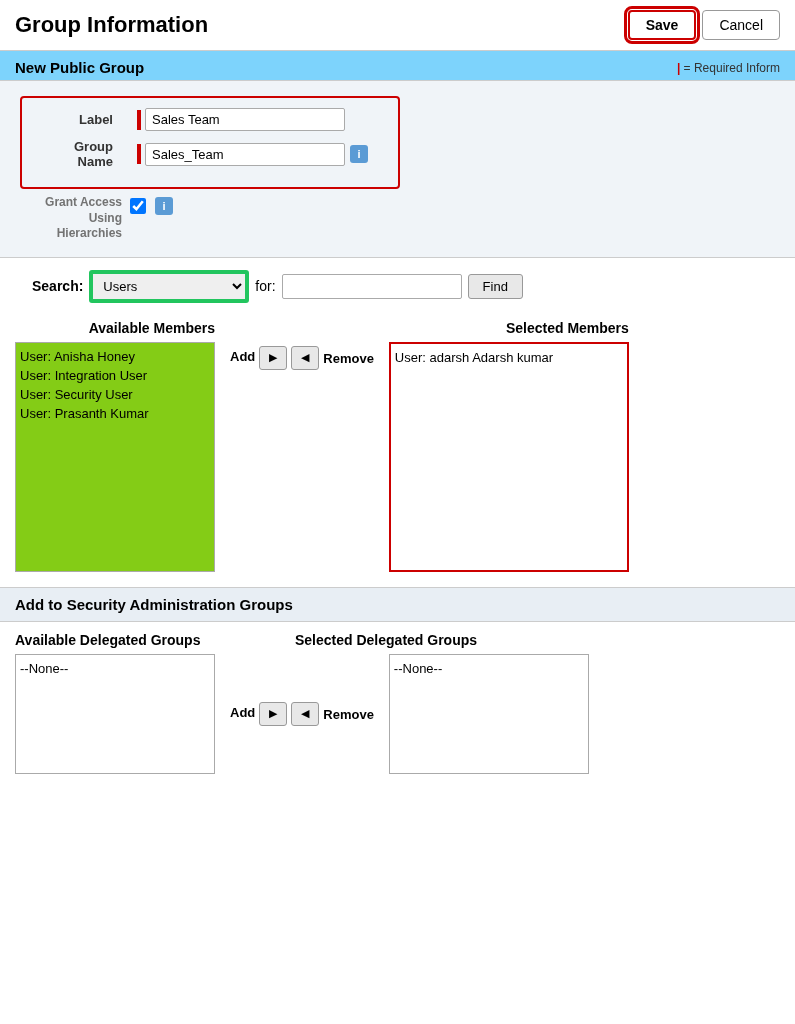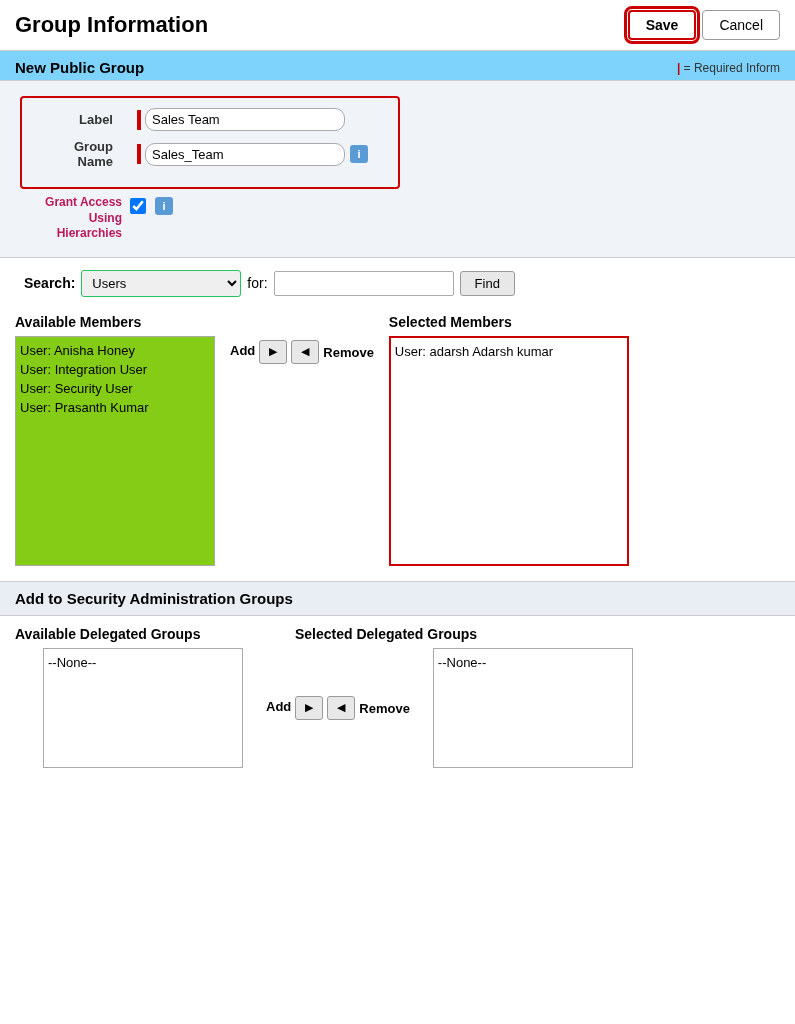"Sales Team" .form-input { border-radius: 10px -> 2px }
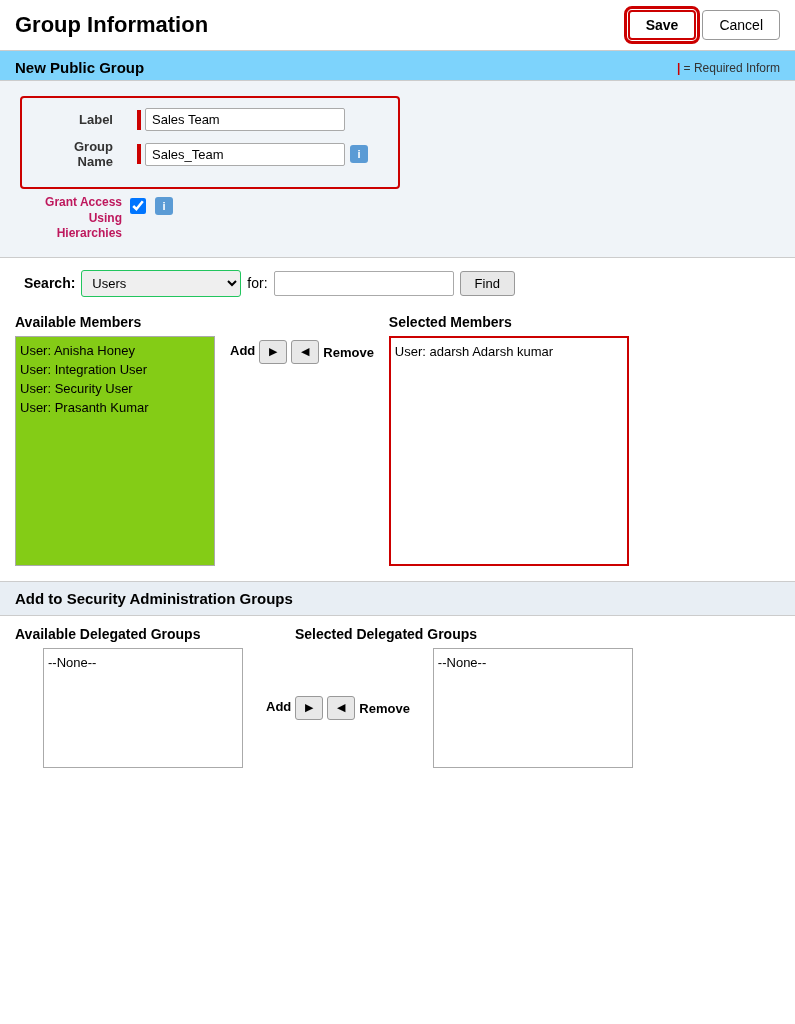"Grant Access Using Hierarchies" .grant-label { color: #be185d -> #737373 }
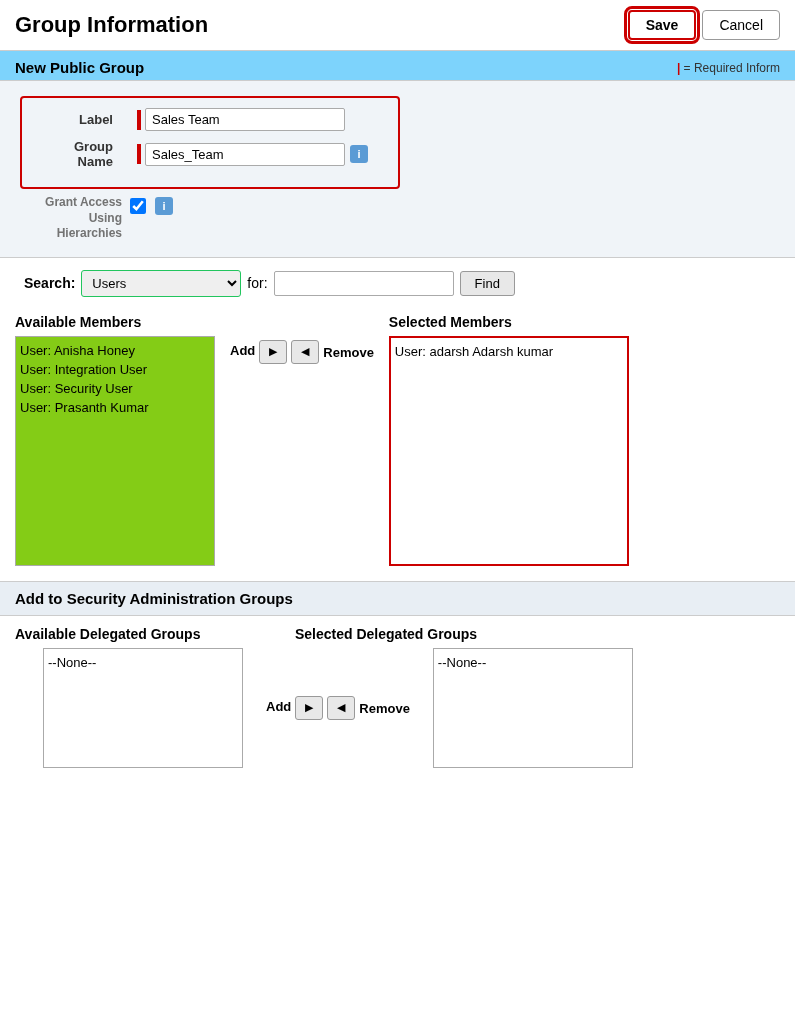"Search:" .search-bar { padding: 12px 24px -> 12px 32px }
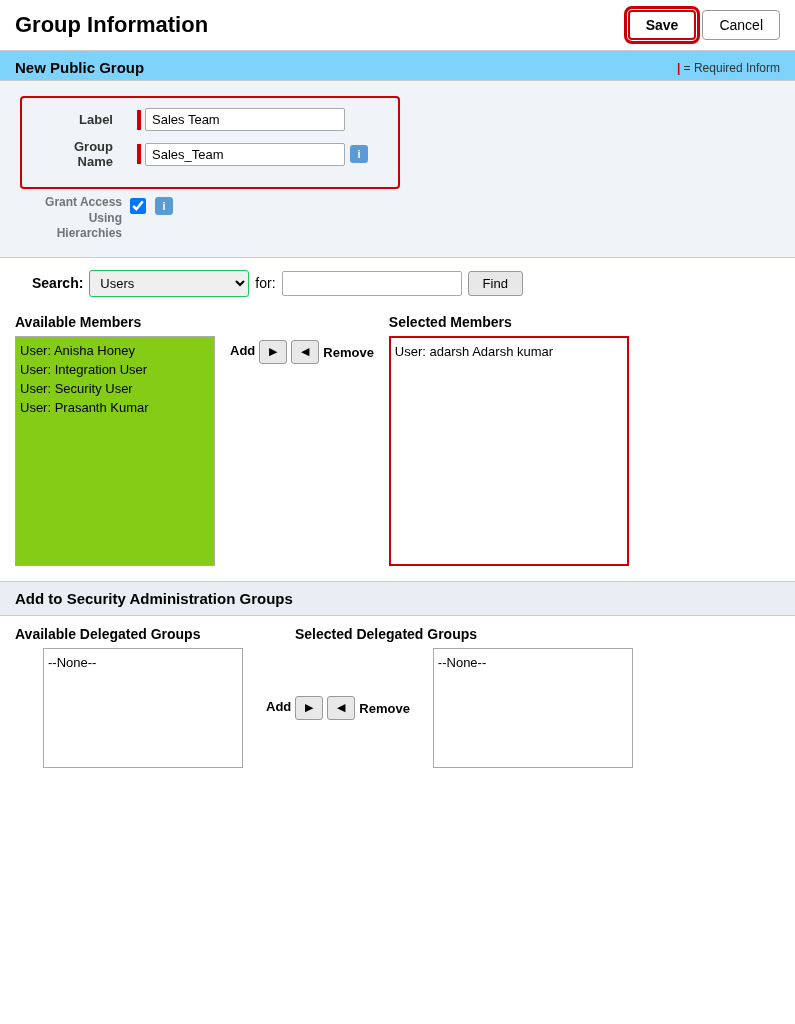"Users" .search-select { border: 1px solid #22c55e -> 4px solid #22c55e }
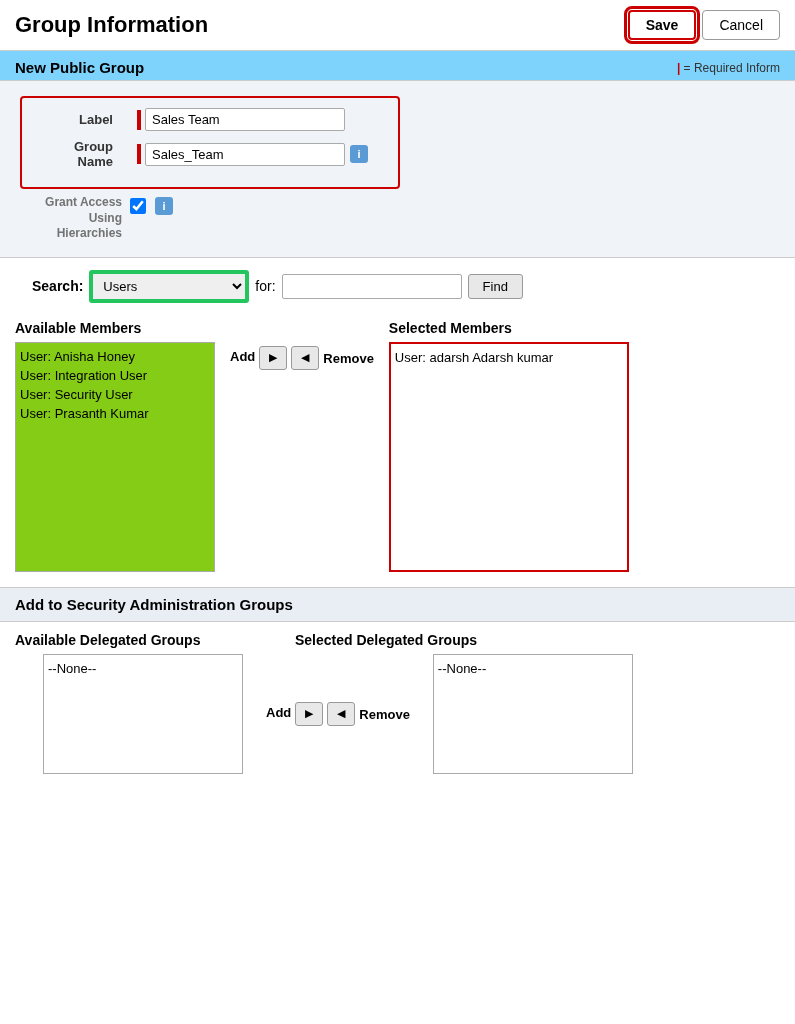"Available Members" .members-col { align-items: none -> flex-end }
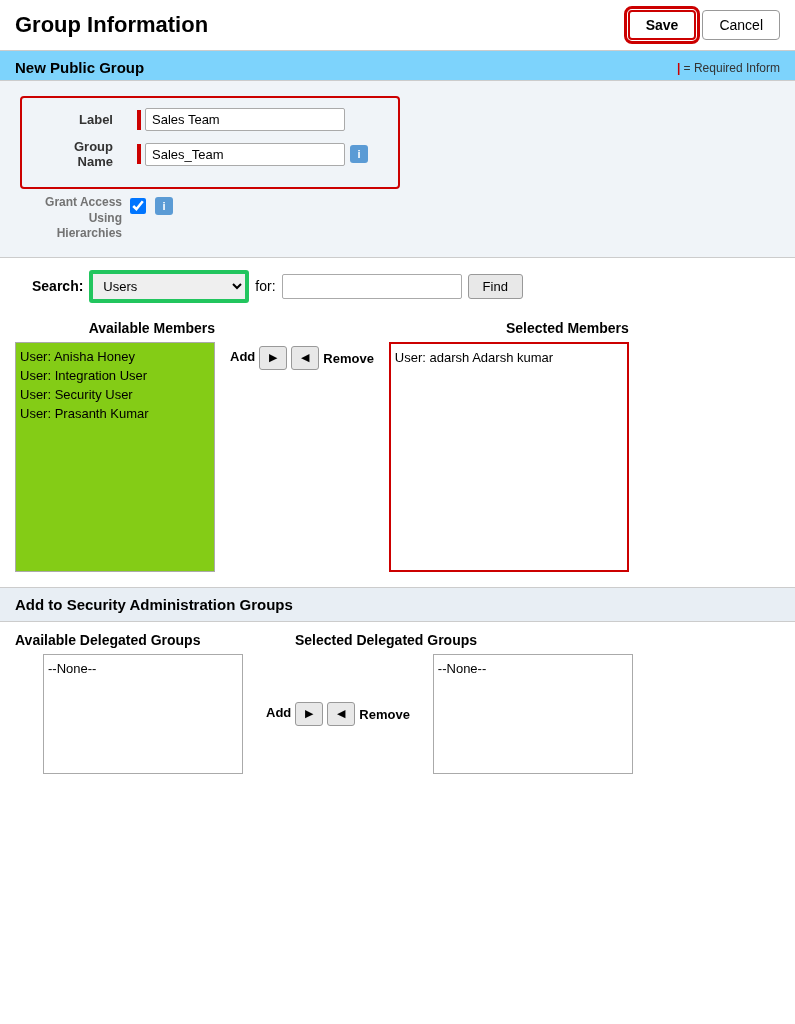"--None--" .delegated-layout { gap: 8px -> 0; margin-left: 28px -> none }
